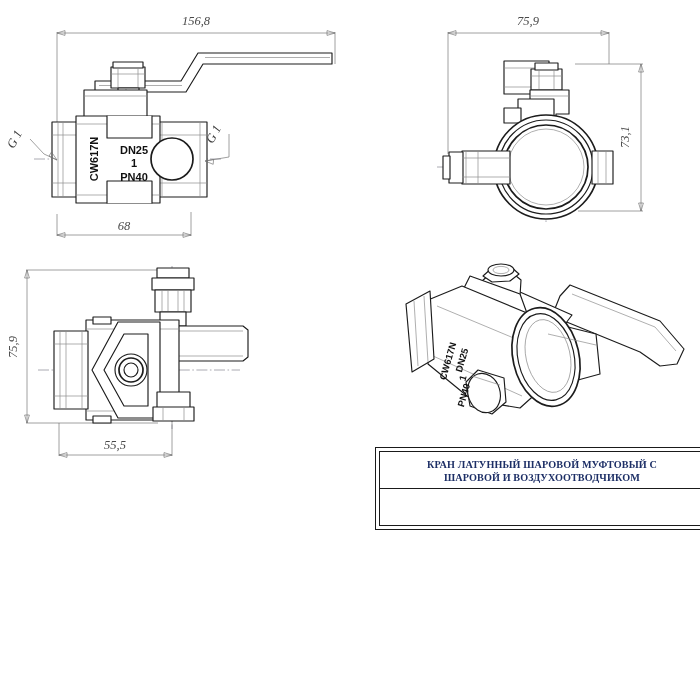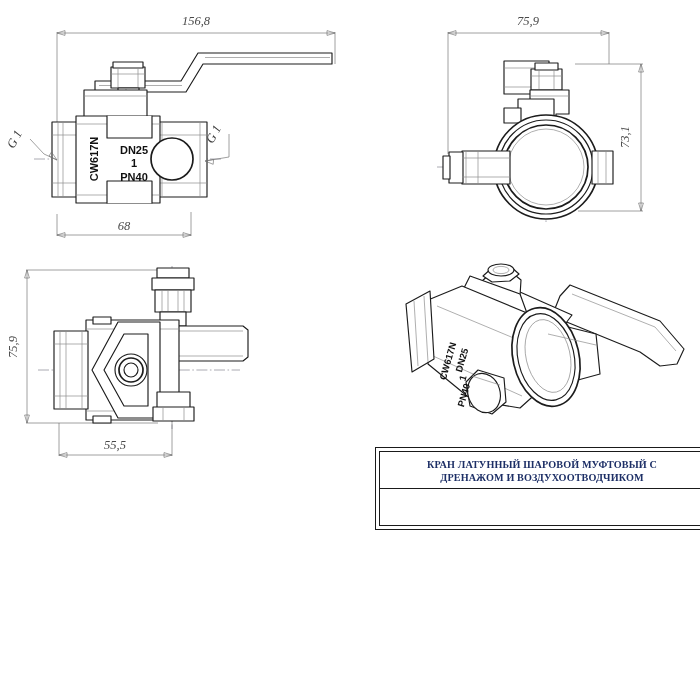"ДРЕНАЖОМ И ВОЗДУХООТВОДЧИКОМ" span { text: ДРЕНАЖОМ -> ШАРОВОЙ }
